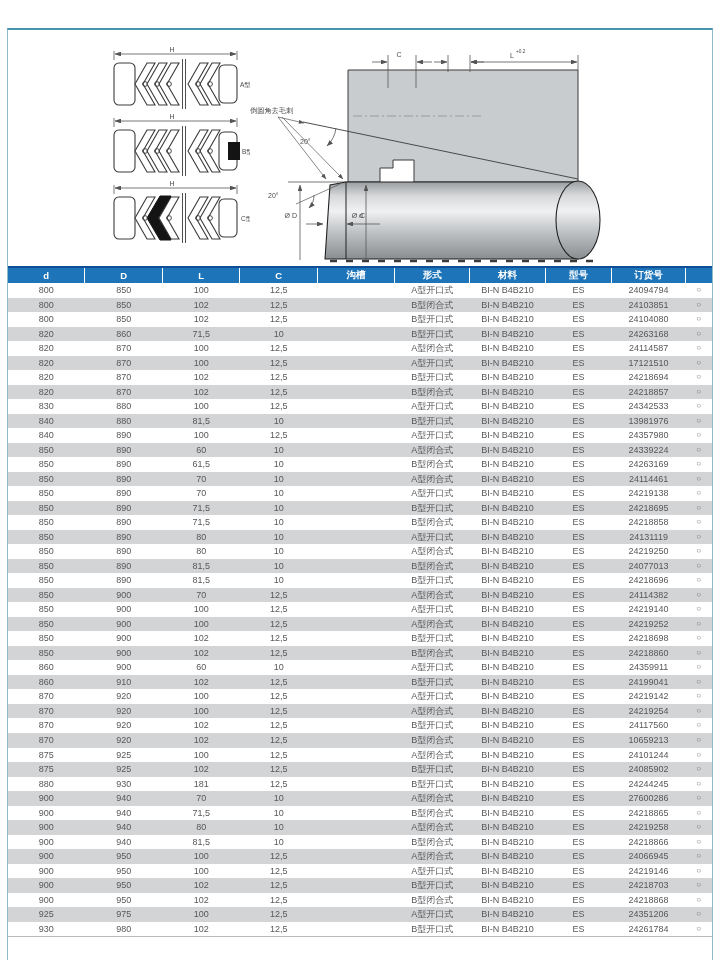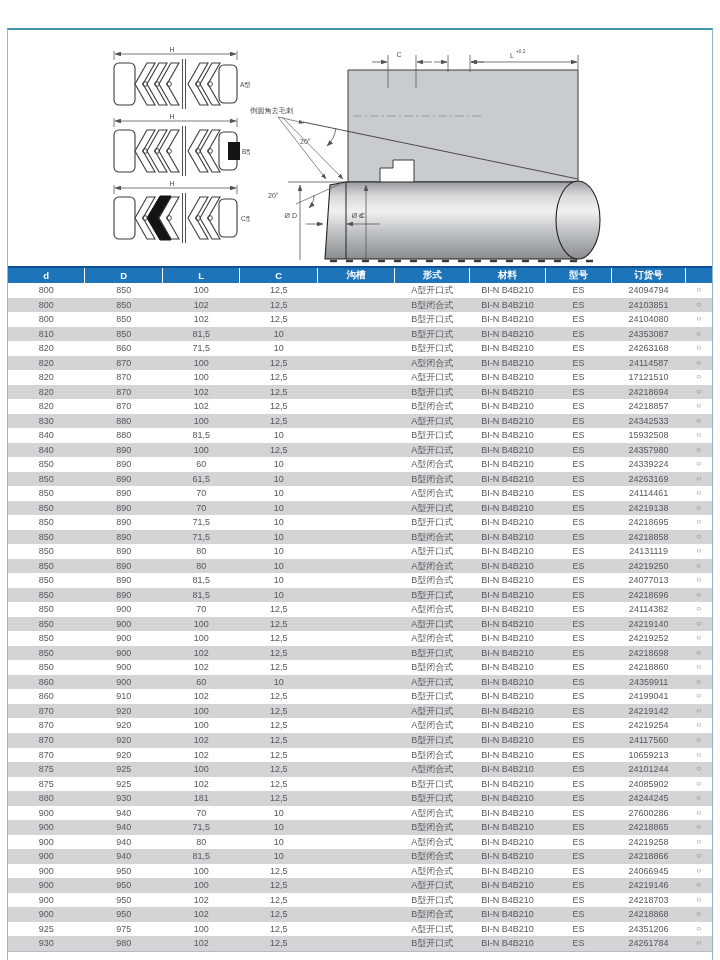"810" tr { html: <tr> <td>810</td> <td>850</td> <td>81,5</td> <td>10</td> <td></td> <td>B型开口式</td> <td>BI-N B4B210</td> <td>ES</td> <td>24353087</td> <td>○</td> </tr> -> none }
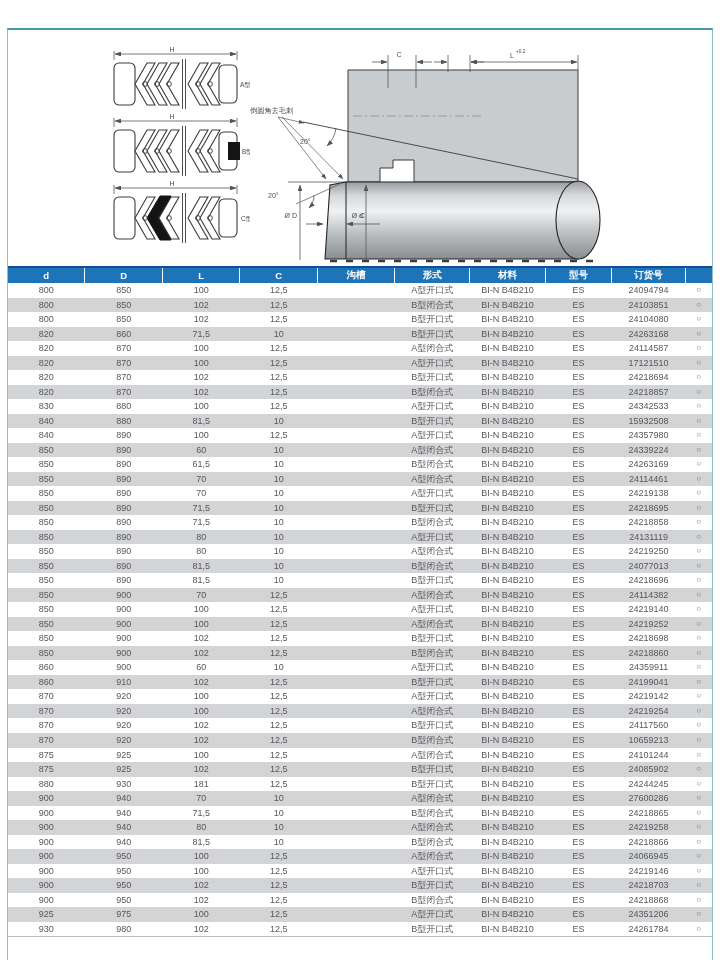"15932508" td { text: 15932508 -> 13981976 }
